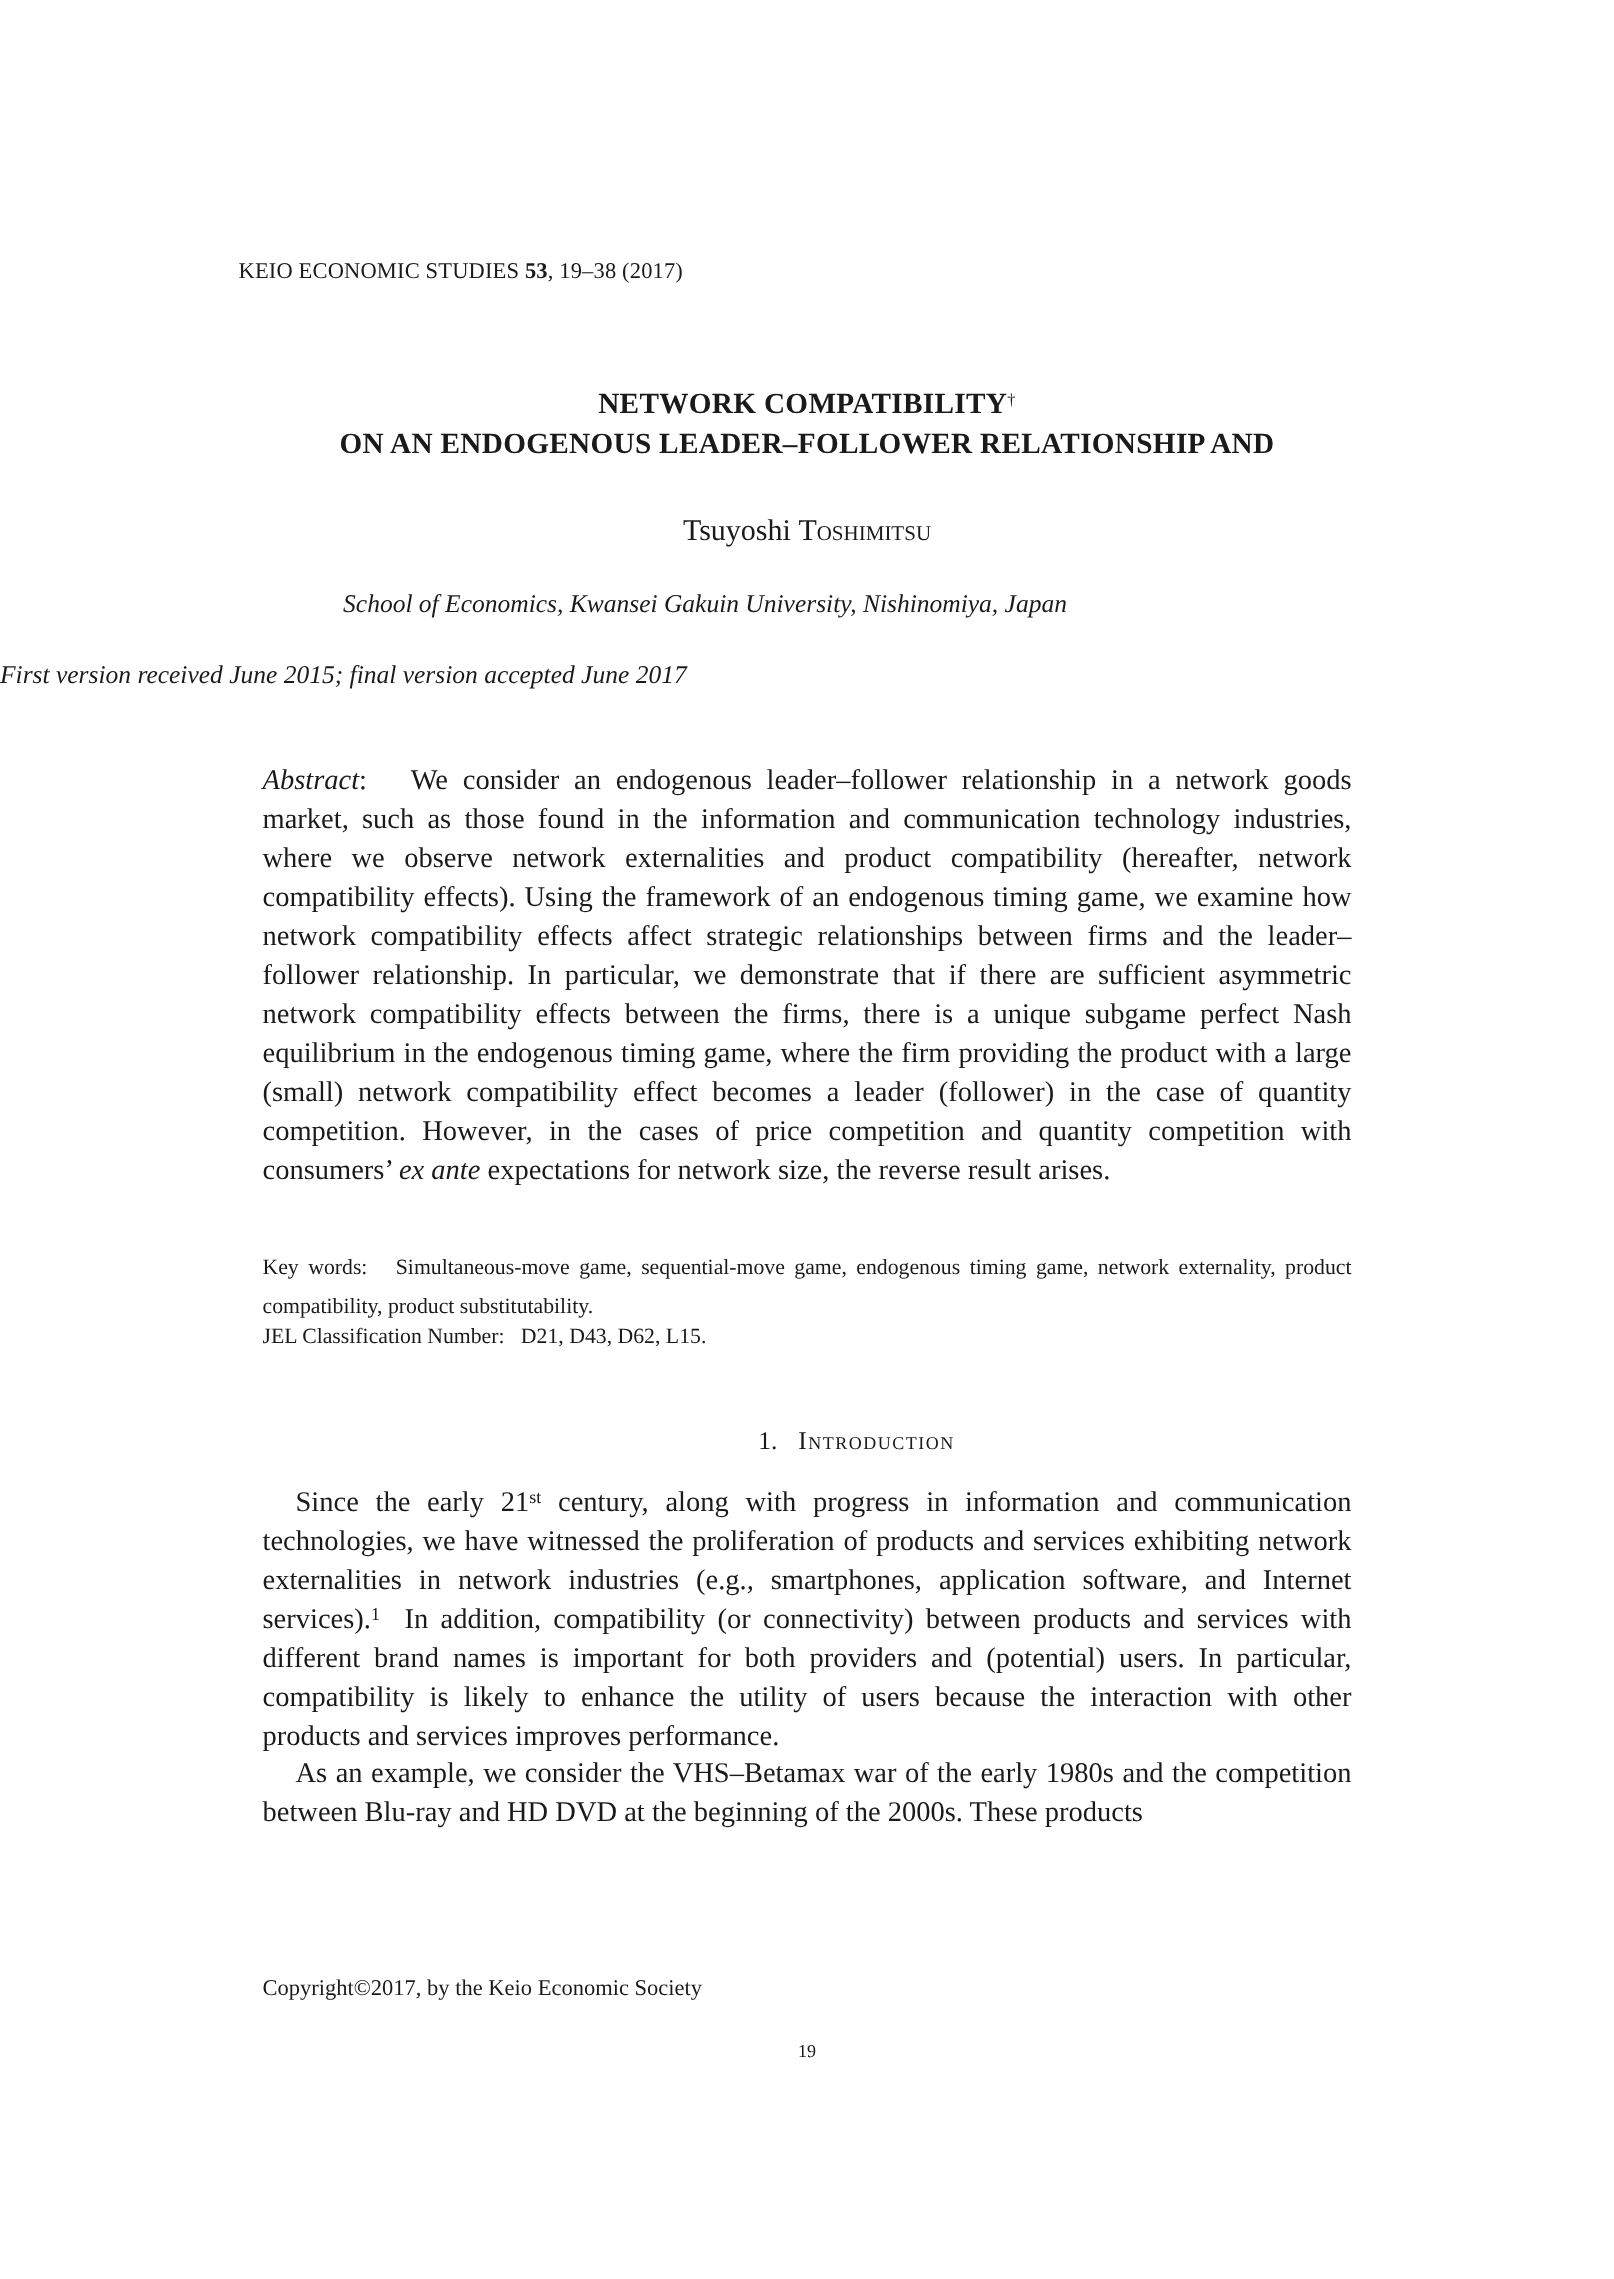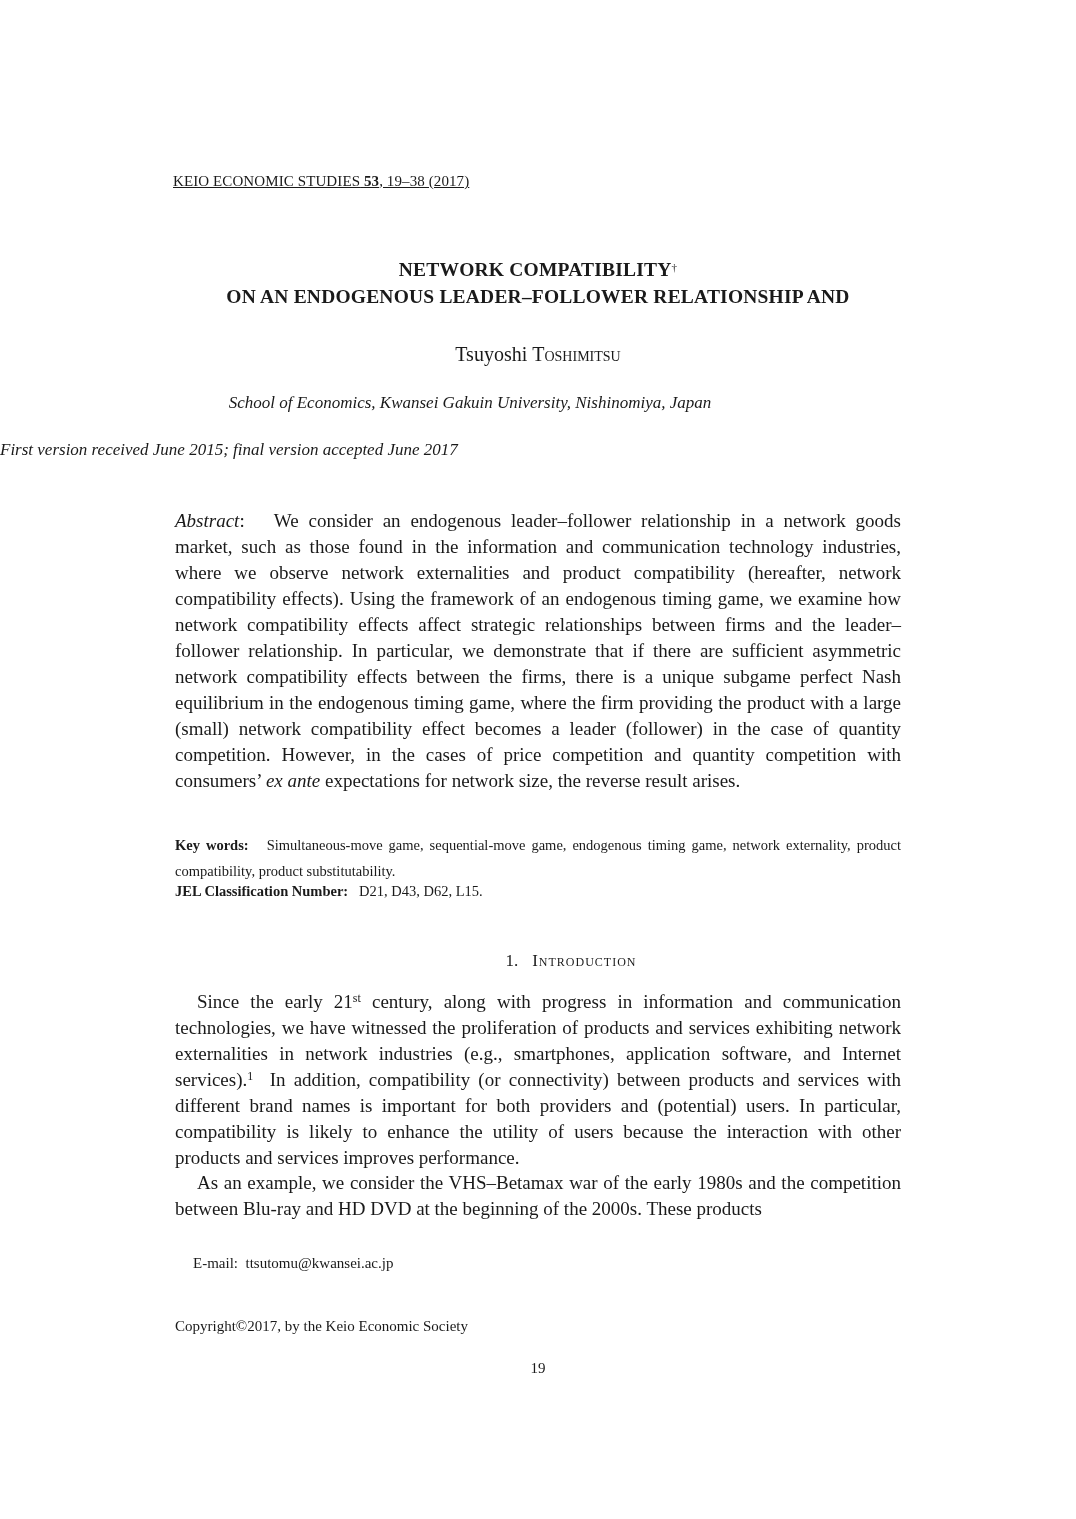"KEIO ECONOMIC STUDIES 53, 19–38" .journal { left: 173px -> 159px; text-decoration: underline -> none }
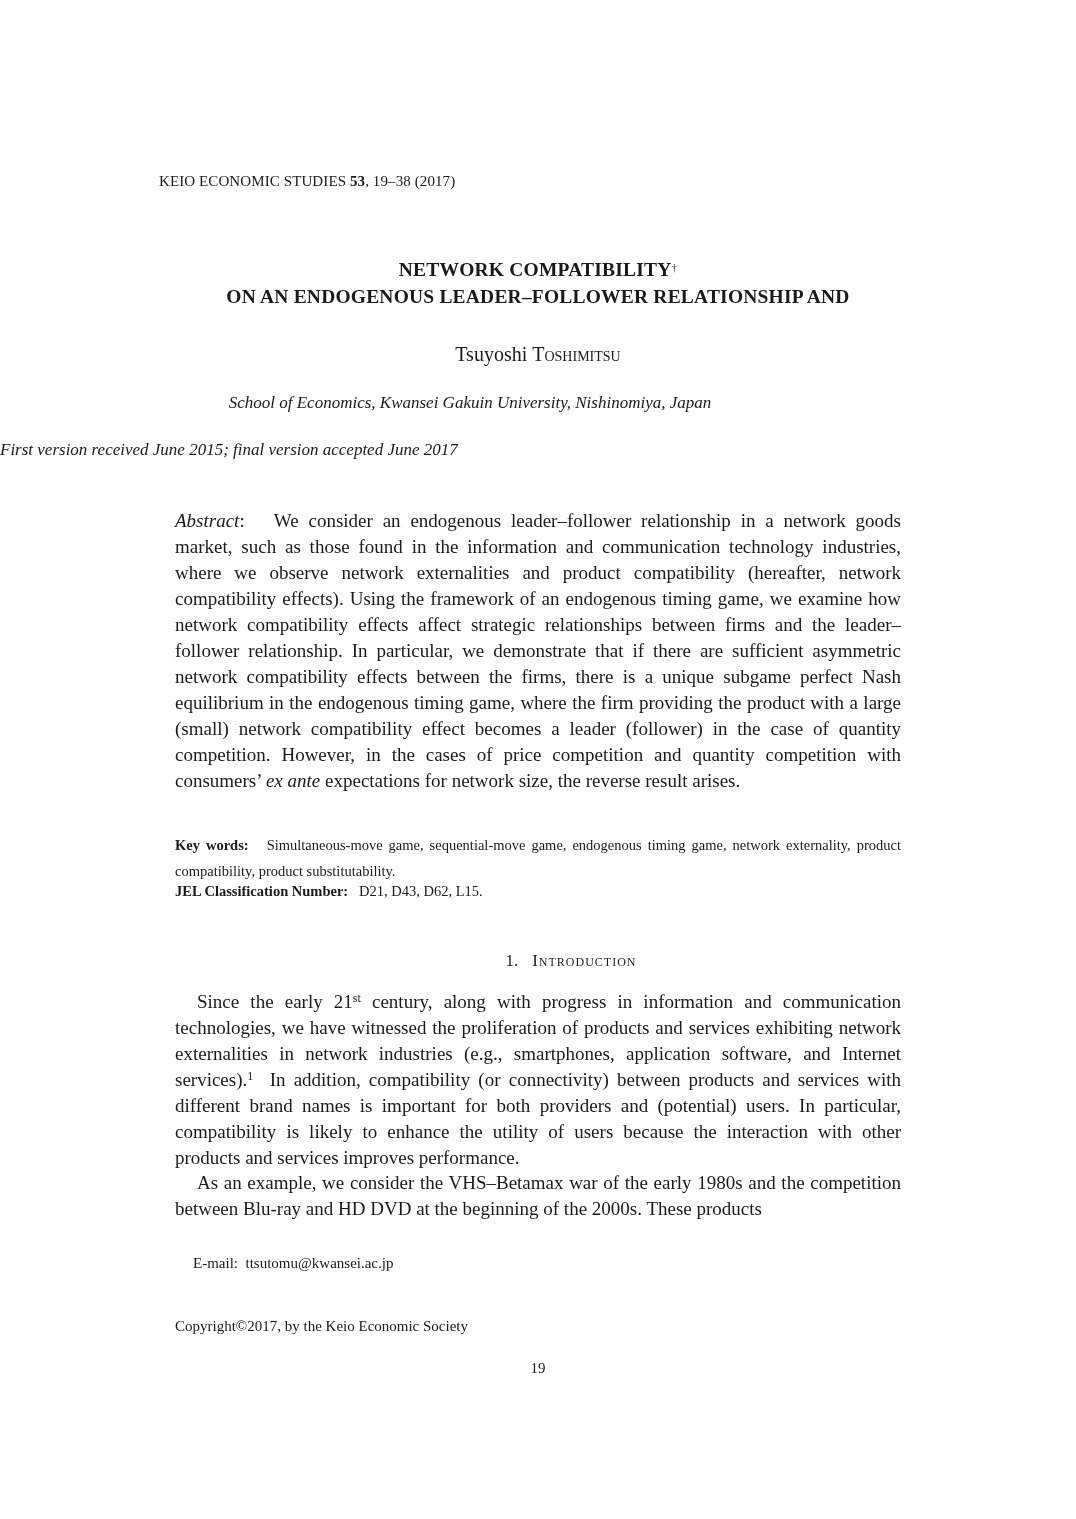"Key words:" .kw b, .jel b { font-weight: bold -> normal }
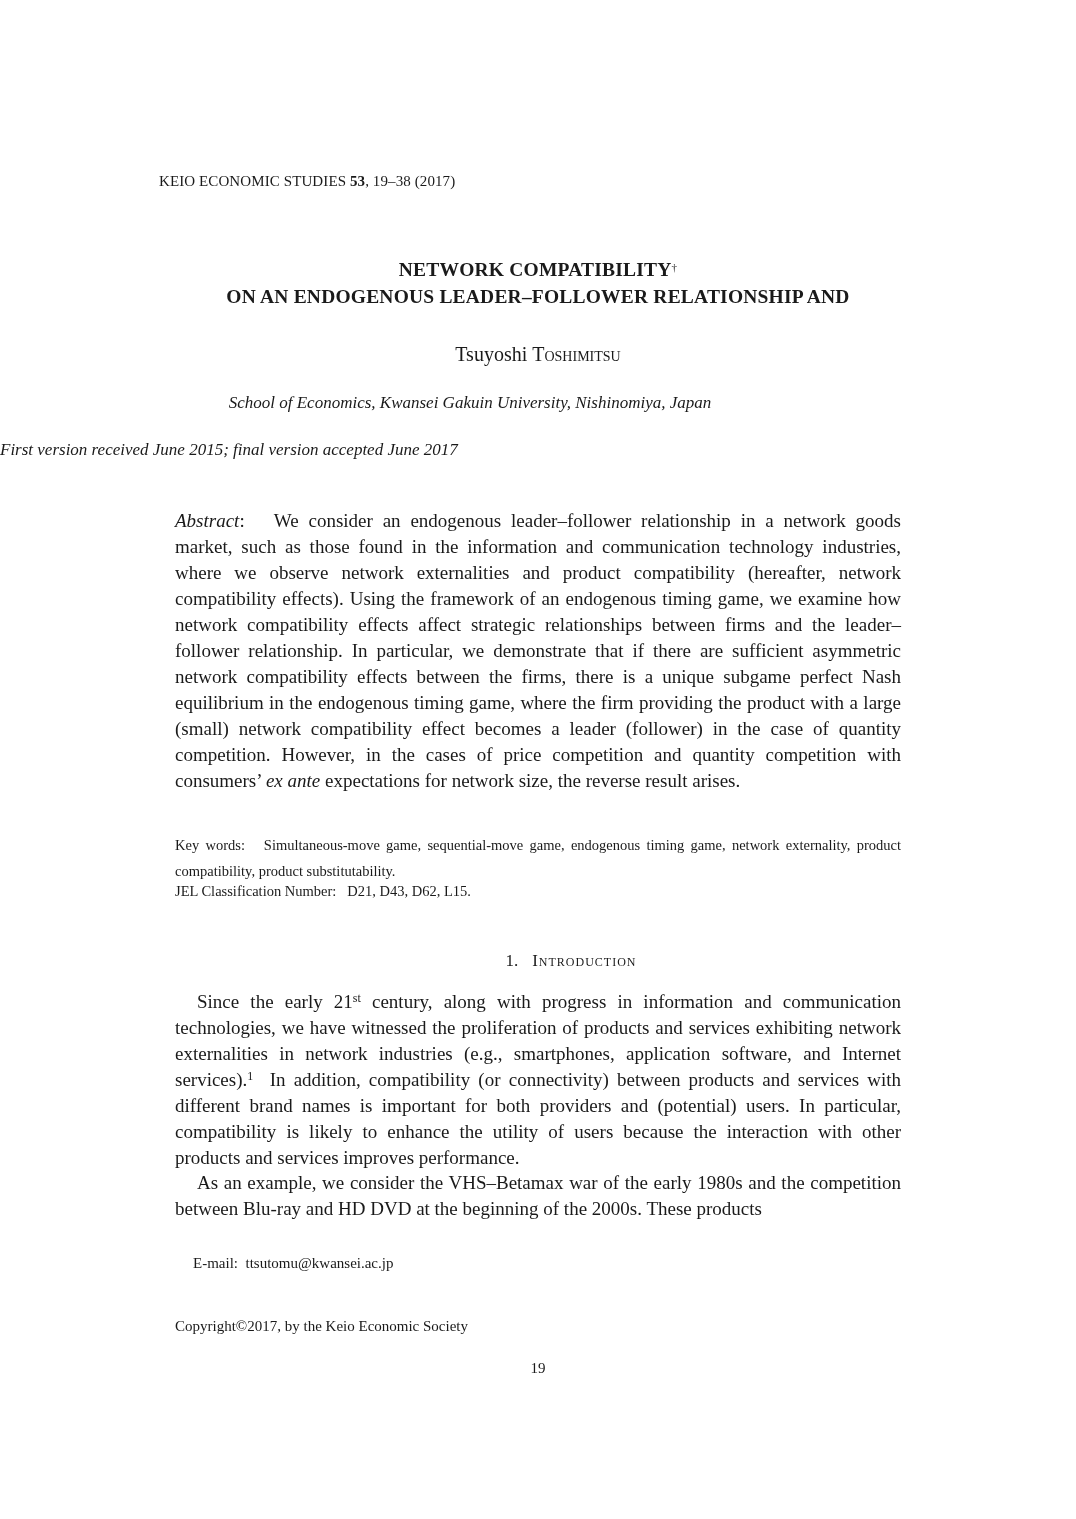"E-mail: ttsutomu@kwansei.ac.jp" div { html: <div>E-mail: ttsutomu@kwansei.ac.jp</div> -> none }
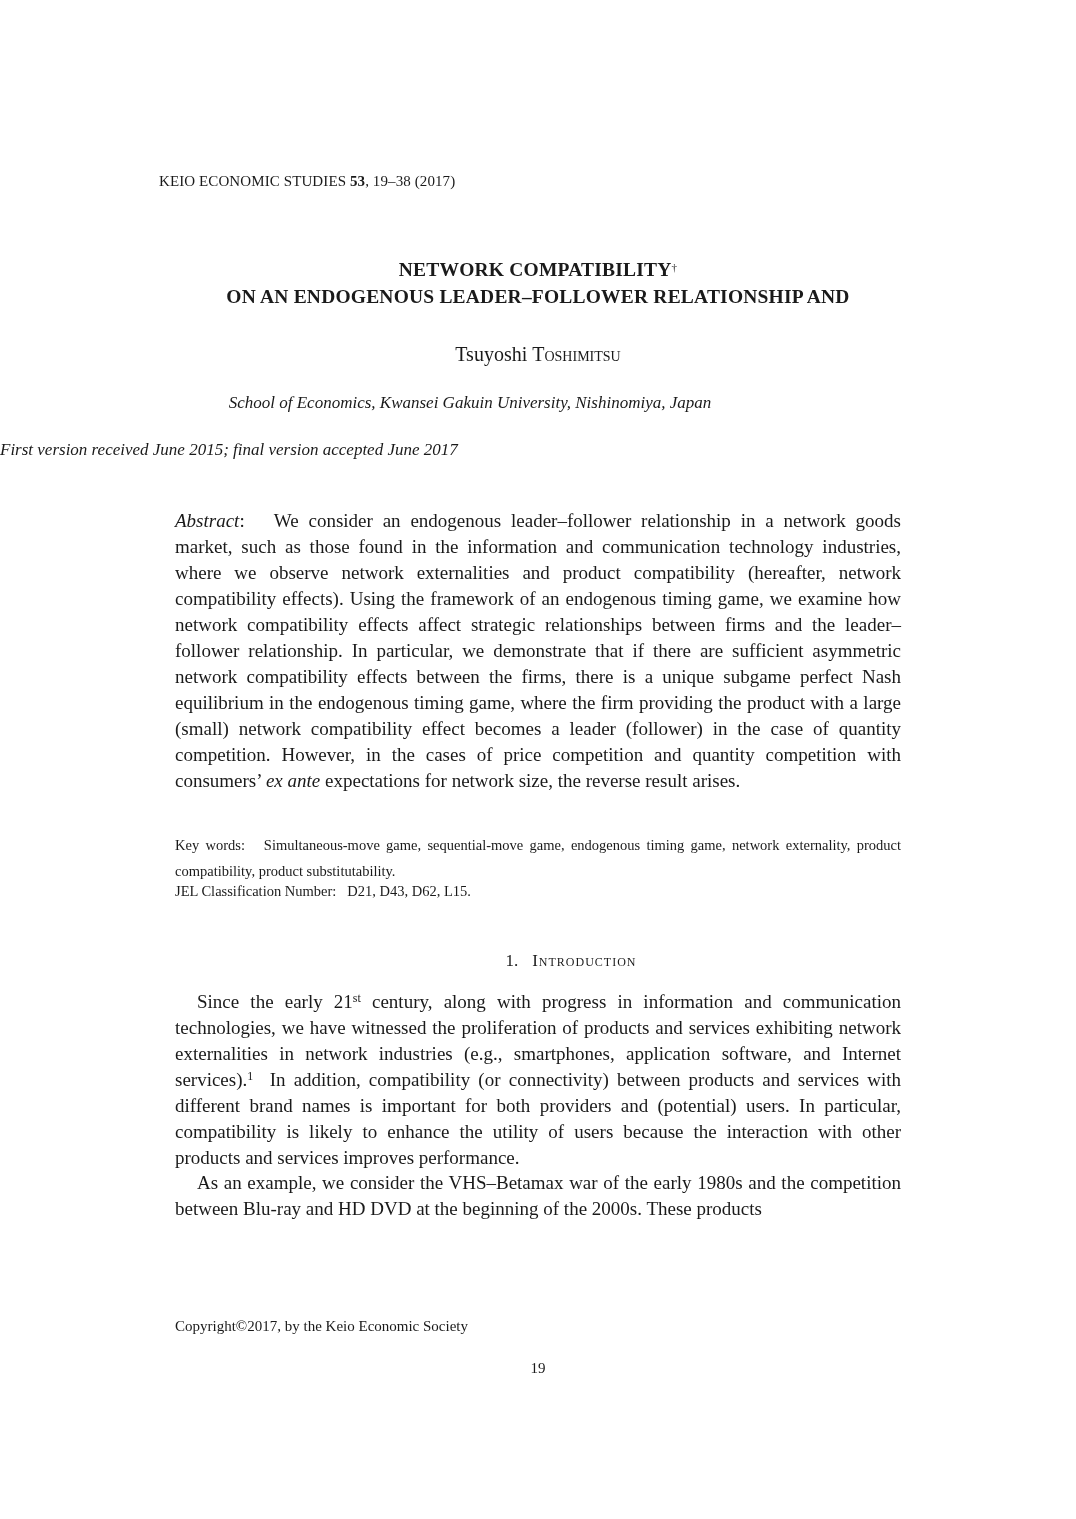"19" .pagenum { font-size: 15px -> 12px }
